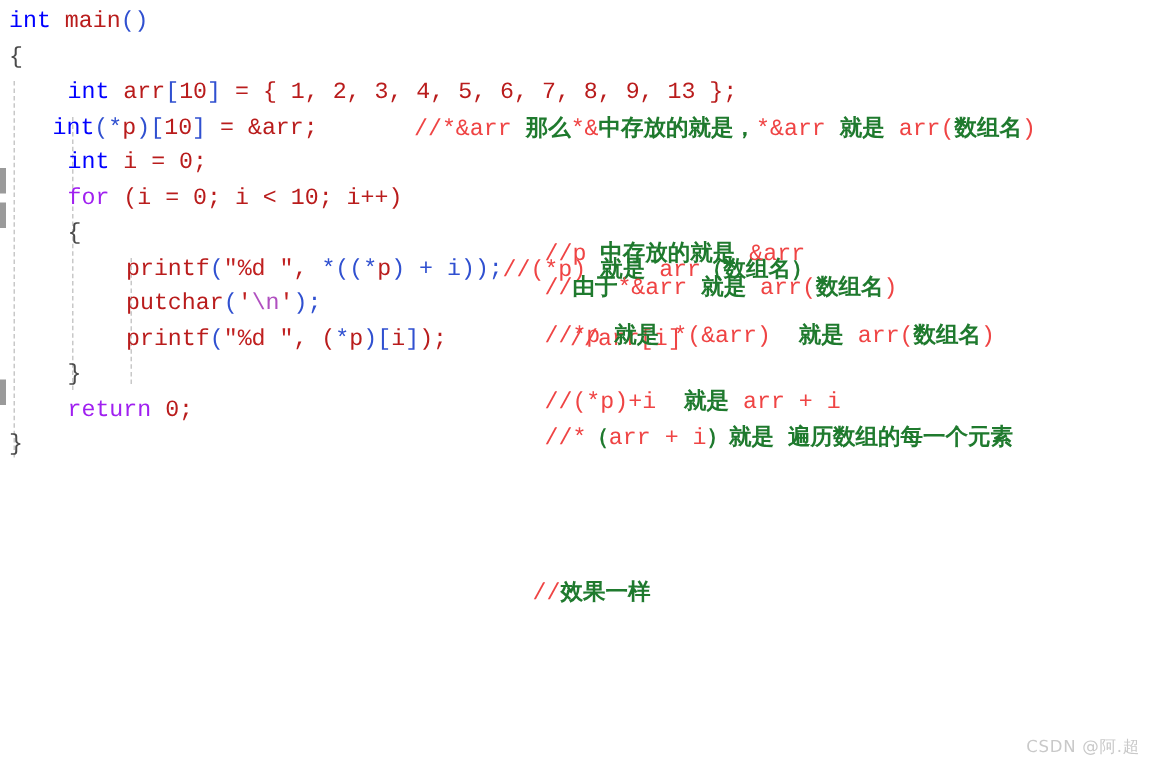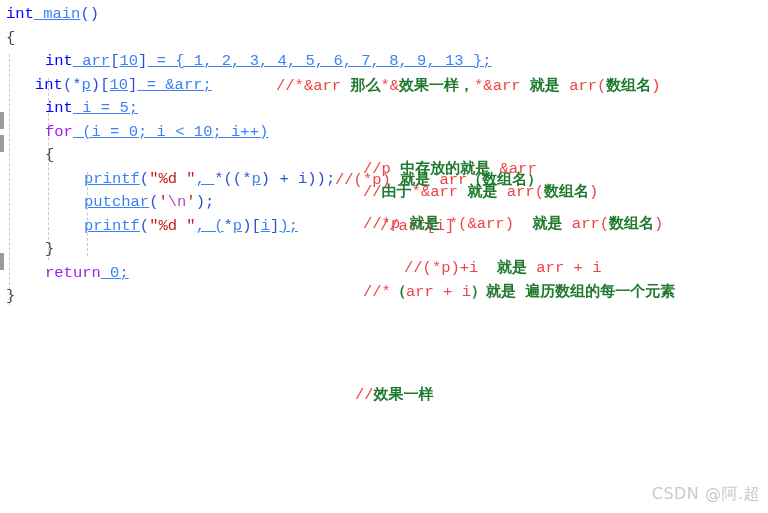"main" .id { color: #3b82f6 -> #b91c1c; text-decoration: underline -> none }
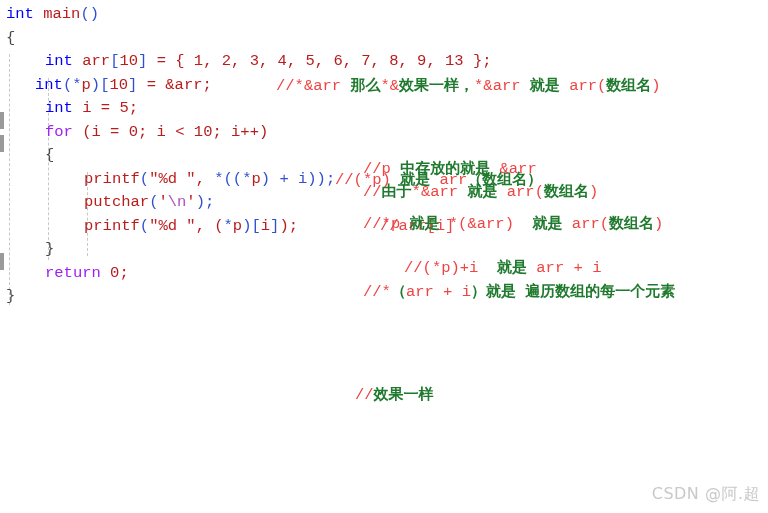"效果一样，" span.cmtcjk { text: 效果一样 -> 中存放的就是 }
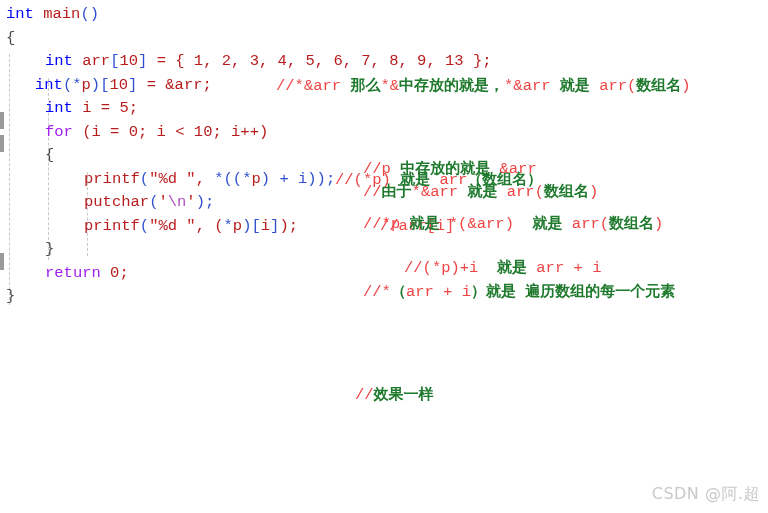"i = 5;" span.seg { text: 5 -> 0 }
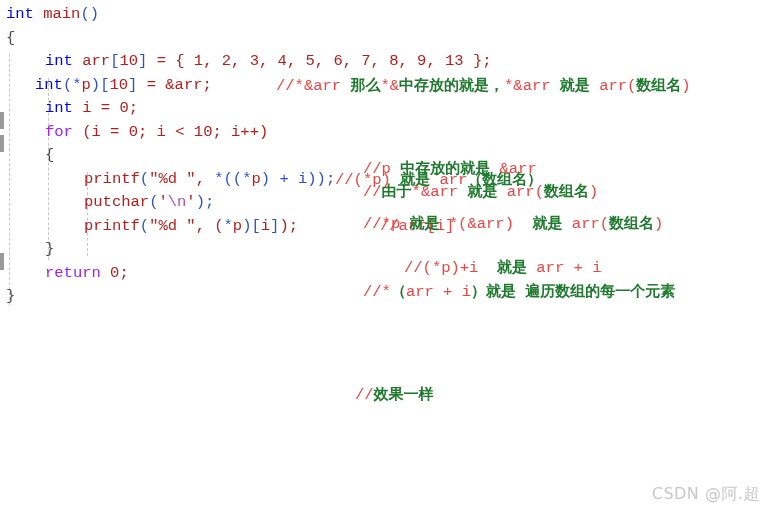"//(*p)+i 就是 arr + i" div.cmt-line { margin-left: 41px -> none }
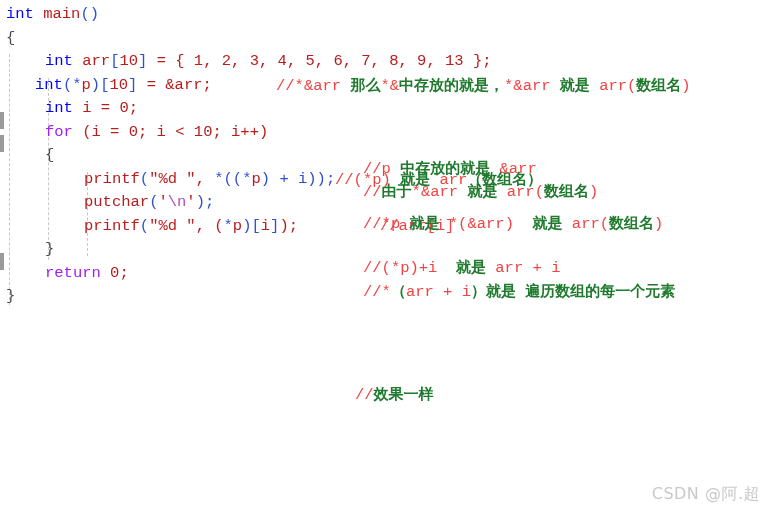"CSDN @阿.超" #watermark { font-size: 16px -> 11px }
